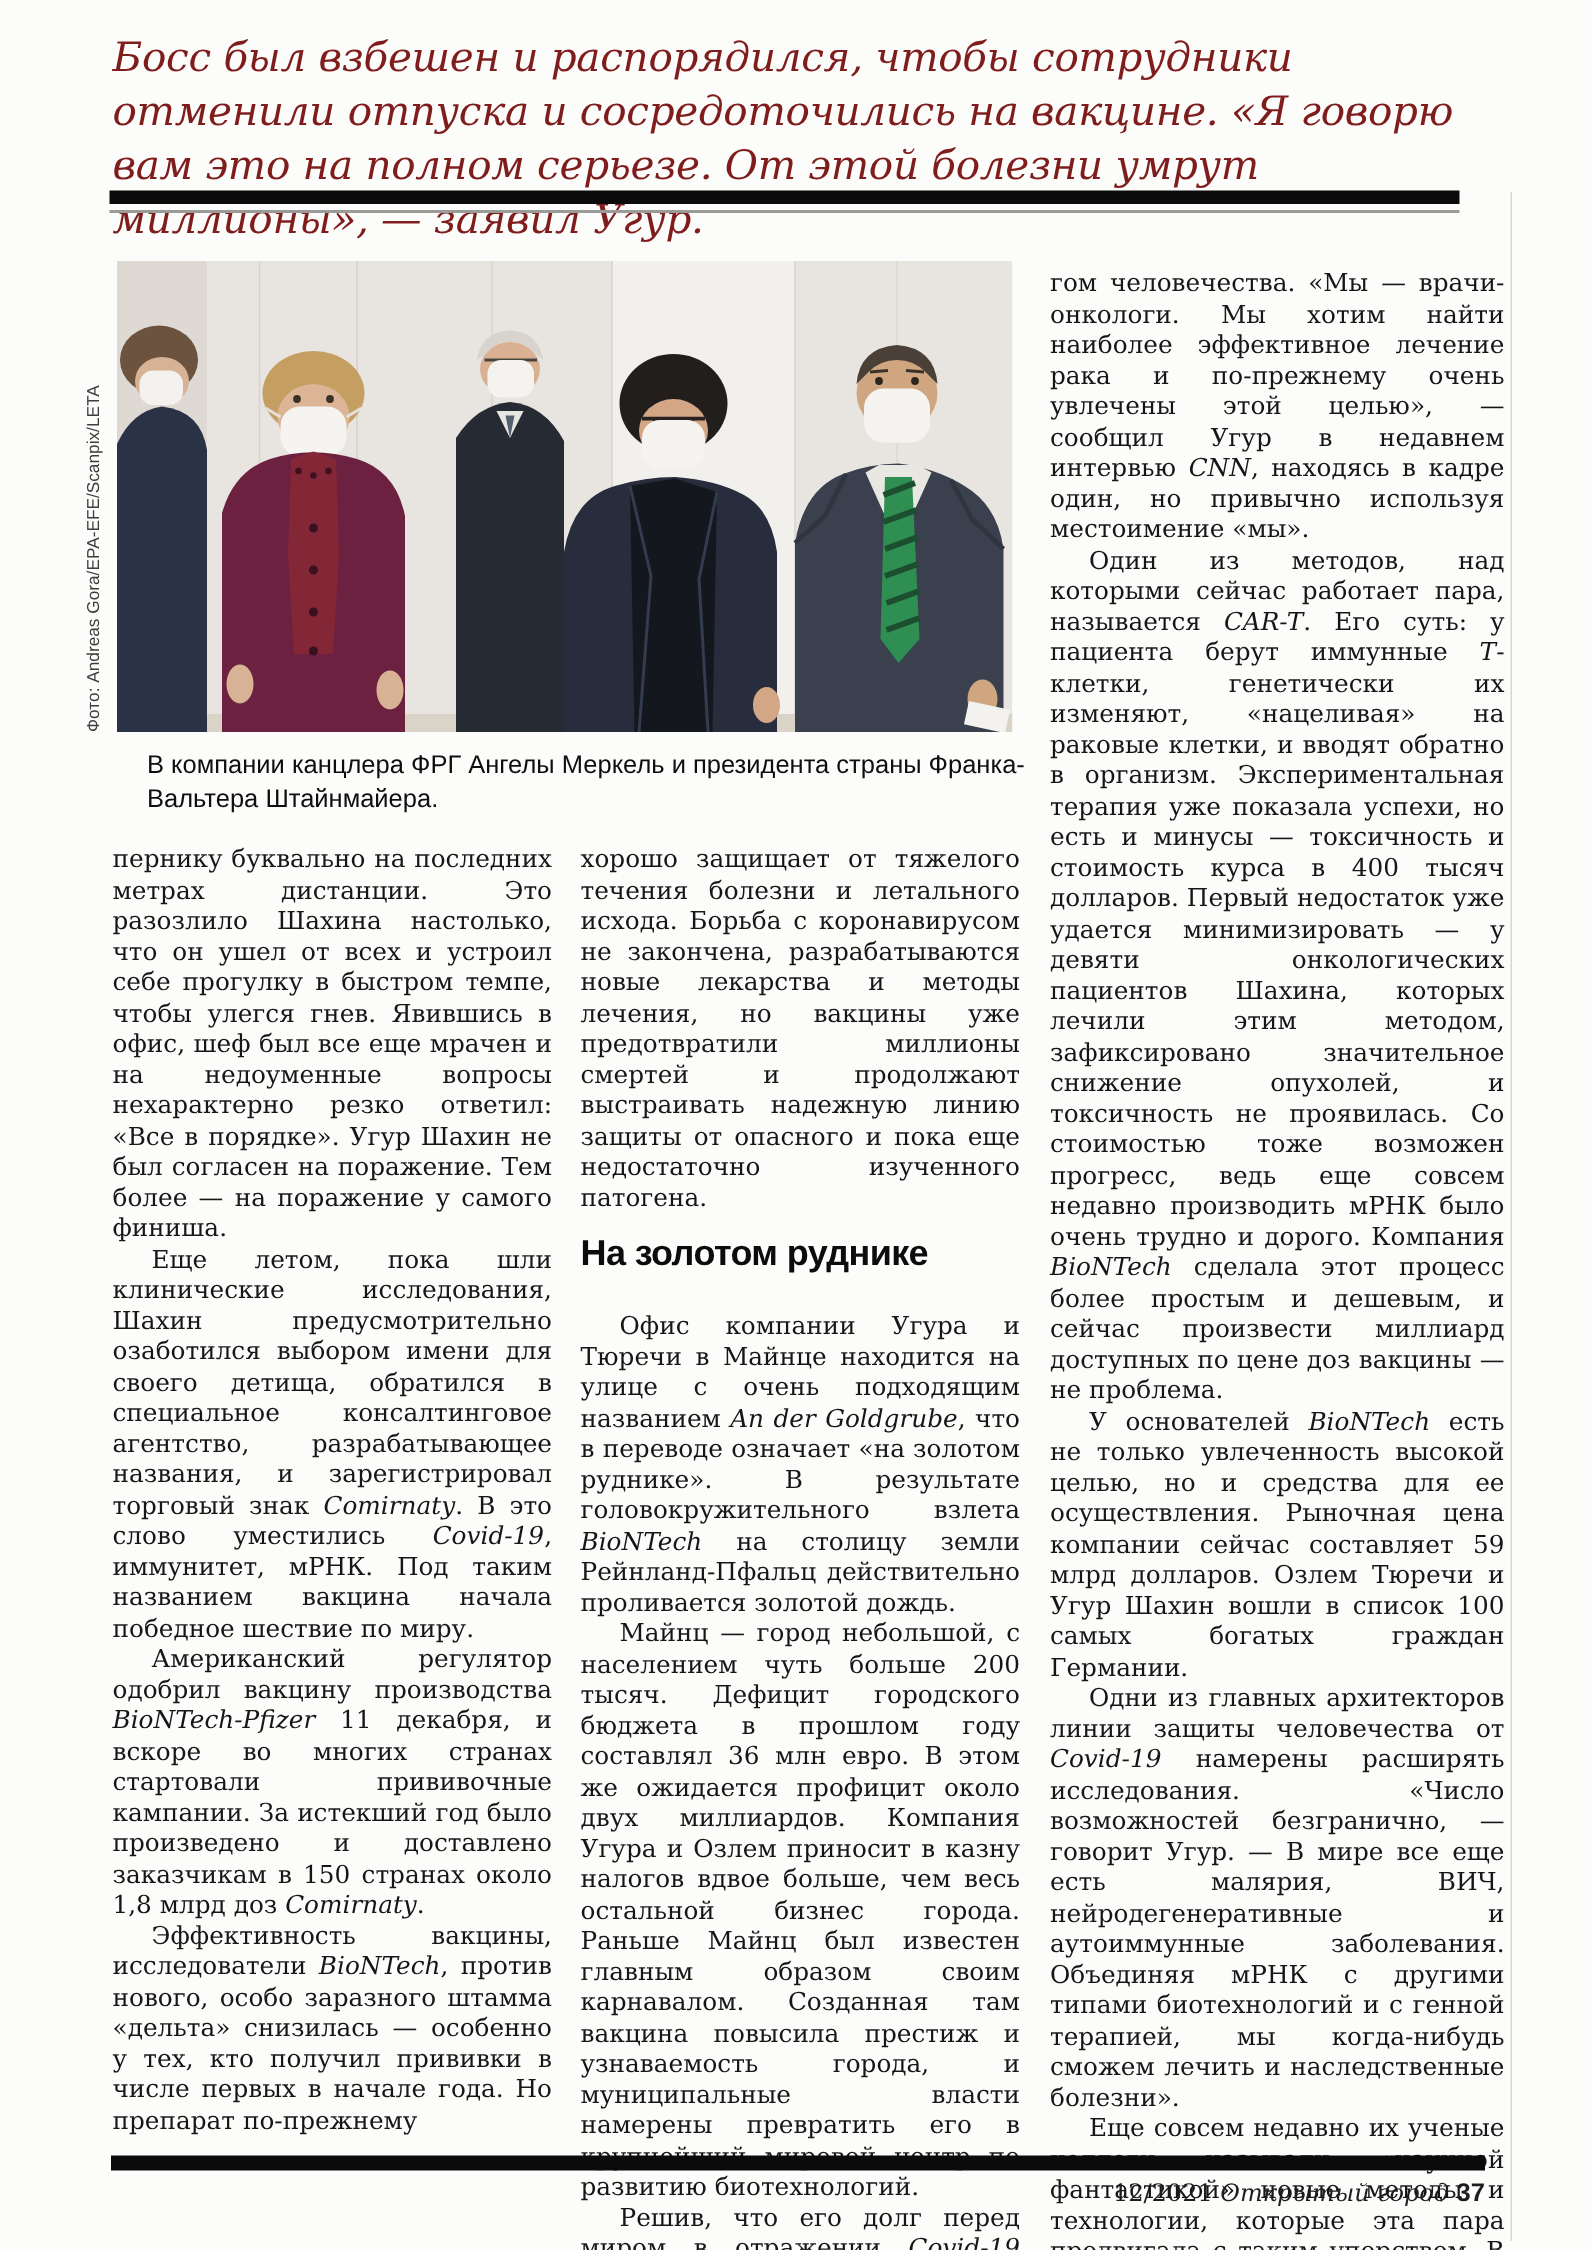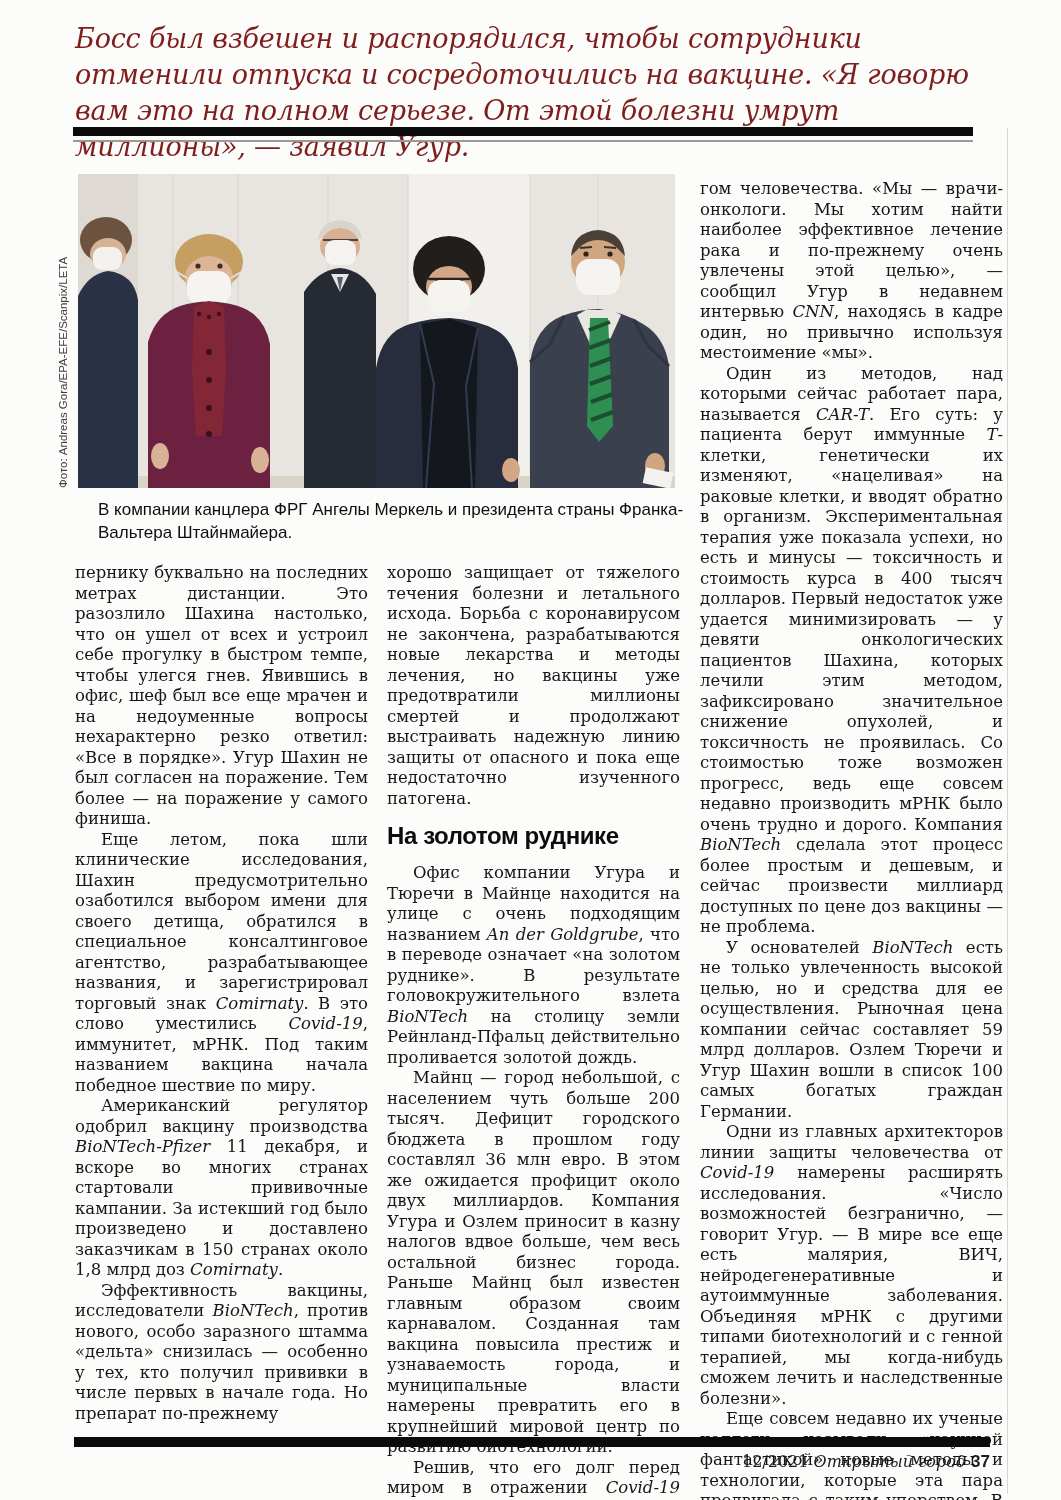"На золотом руднике" .section-heading { margin: 14px 0 14px 0 -> 14px 0 25px 0 }
